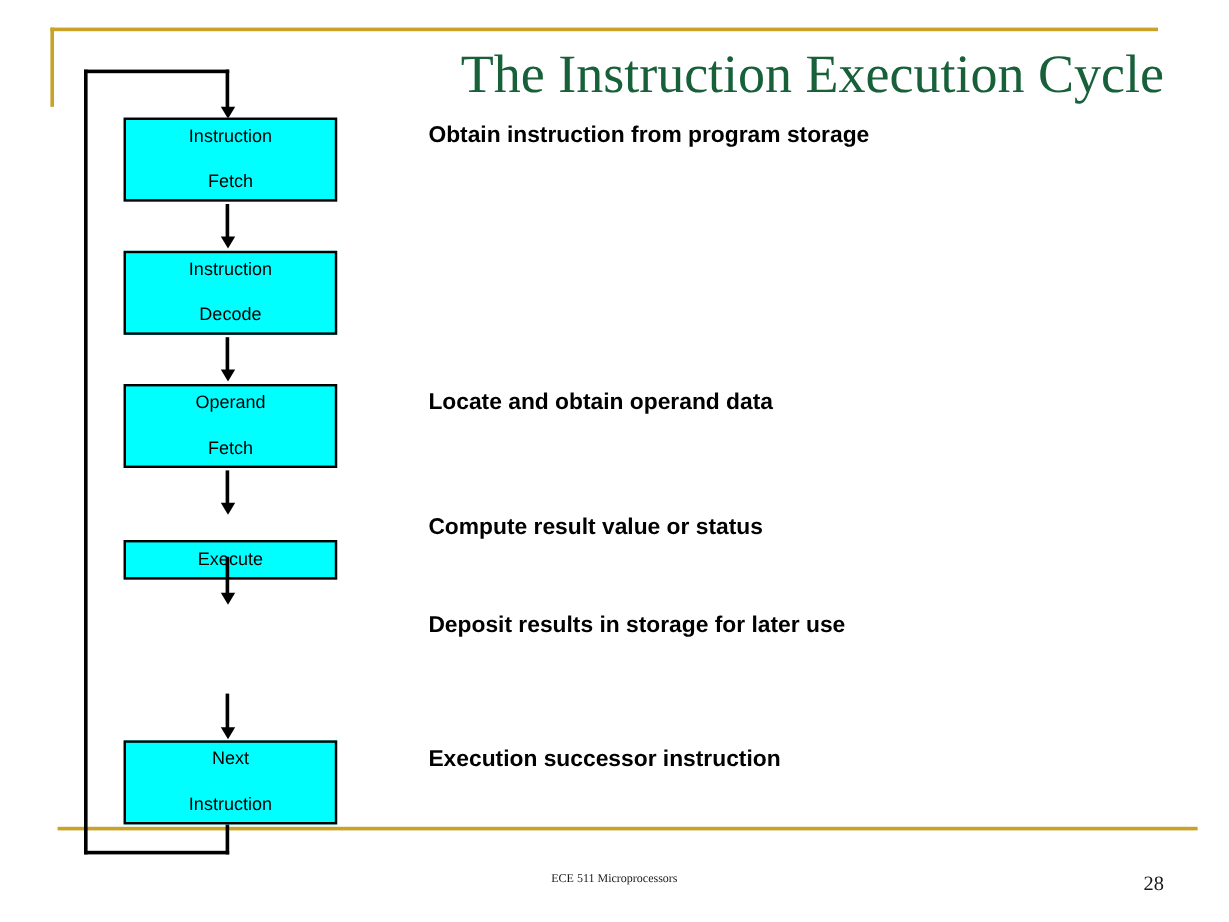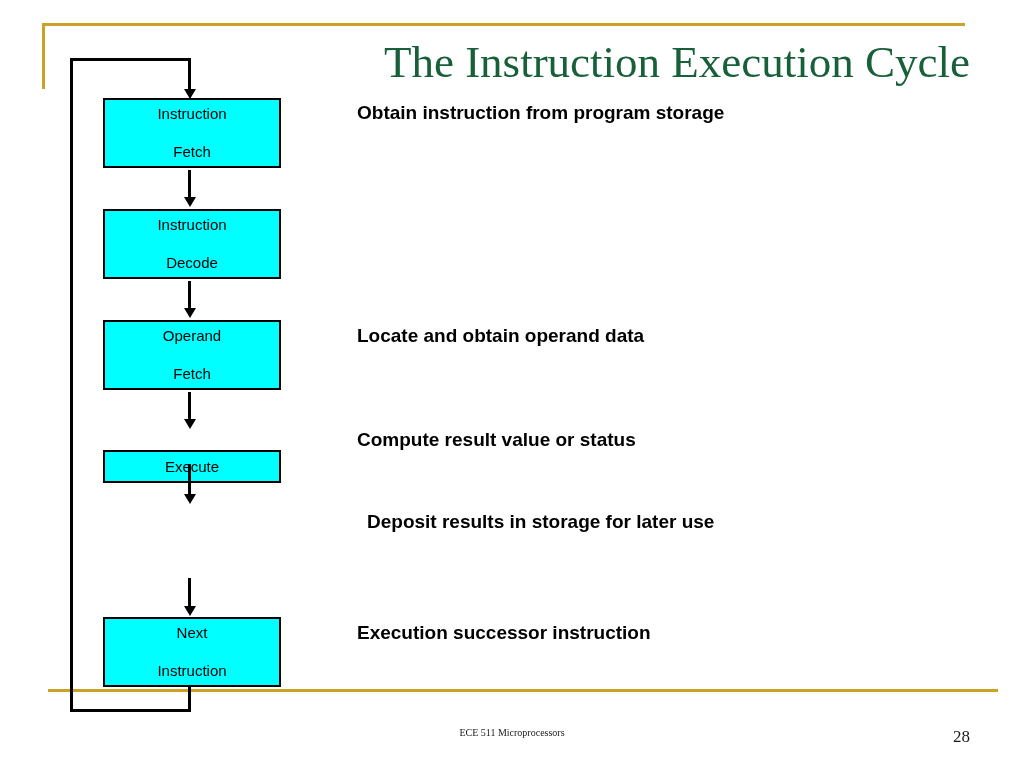"Deposit results in storage for" div.desc { margin-left: 10px -> none }
